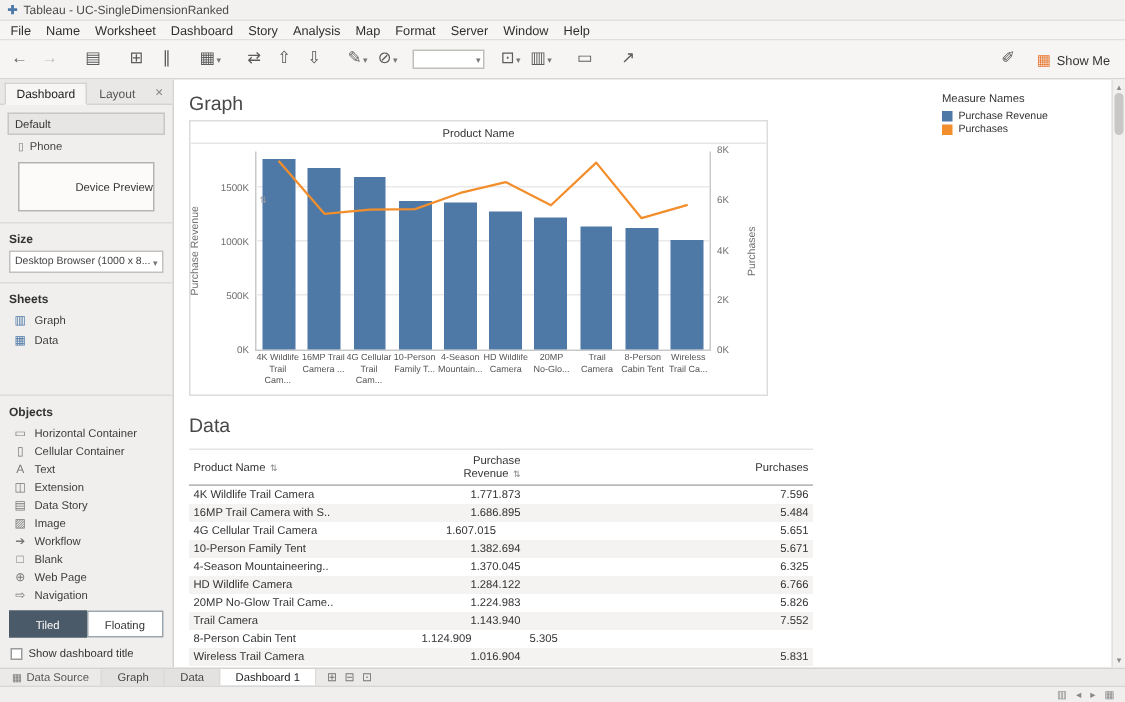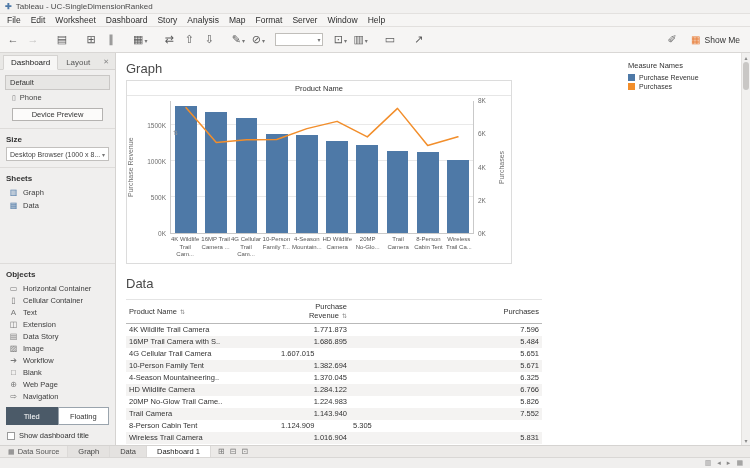"Edit" span.menu-item { text: Edit -> Name }
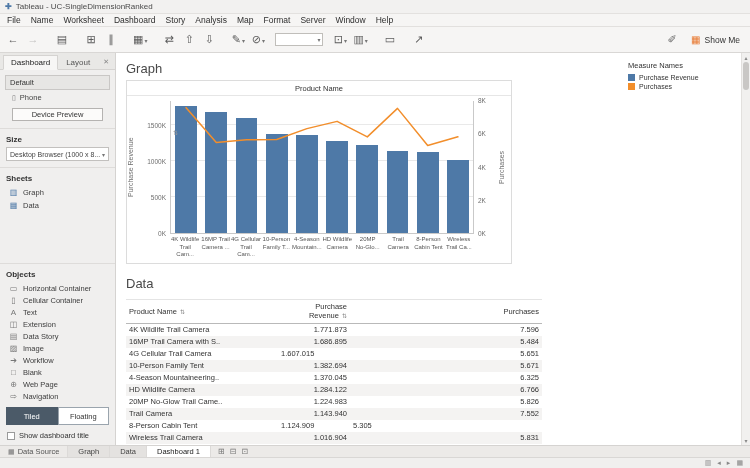"Device Preview" .device-preview { padding: 1px 0 -> 11px 0; text-align: center -> right }
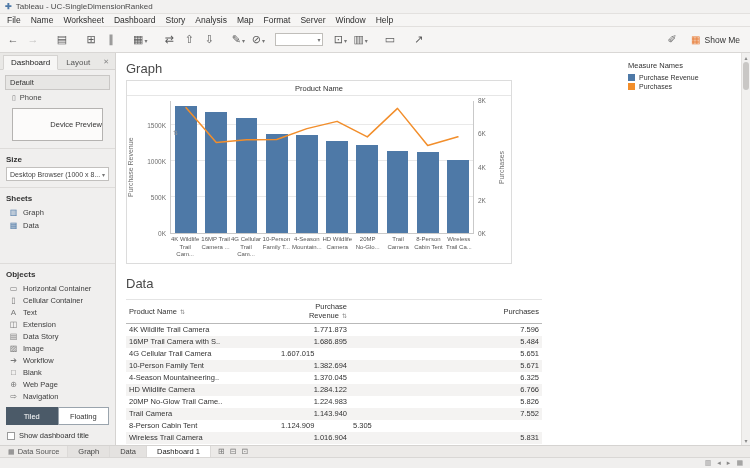"1.607.015" td { text-align: left -> center }
